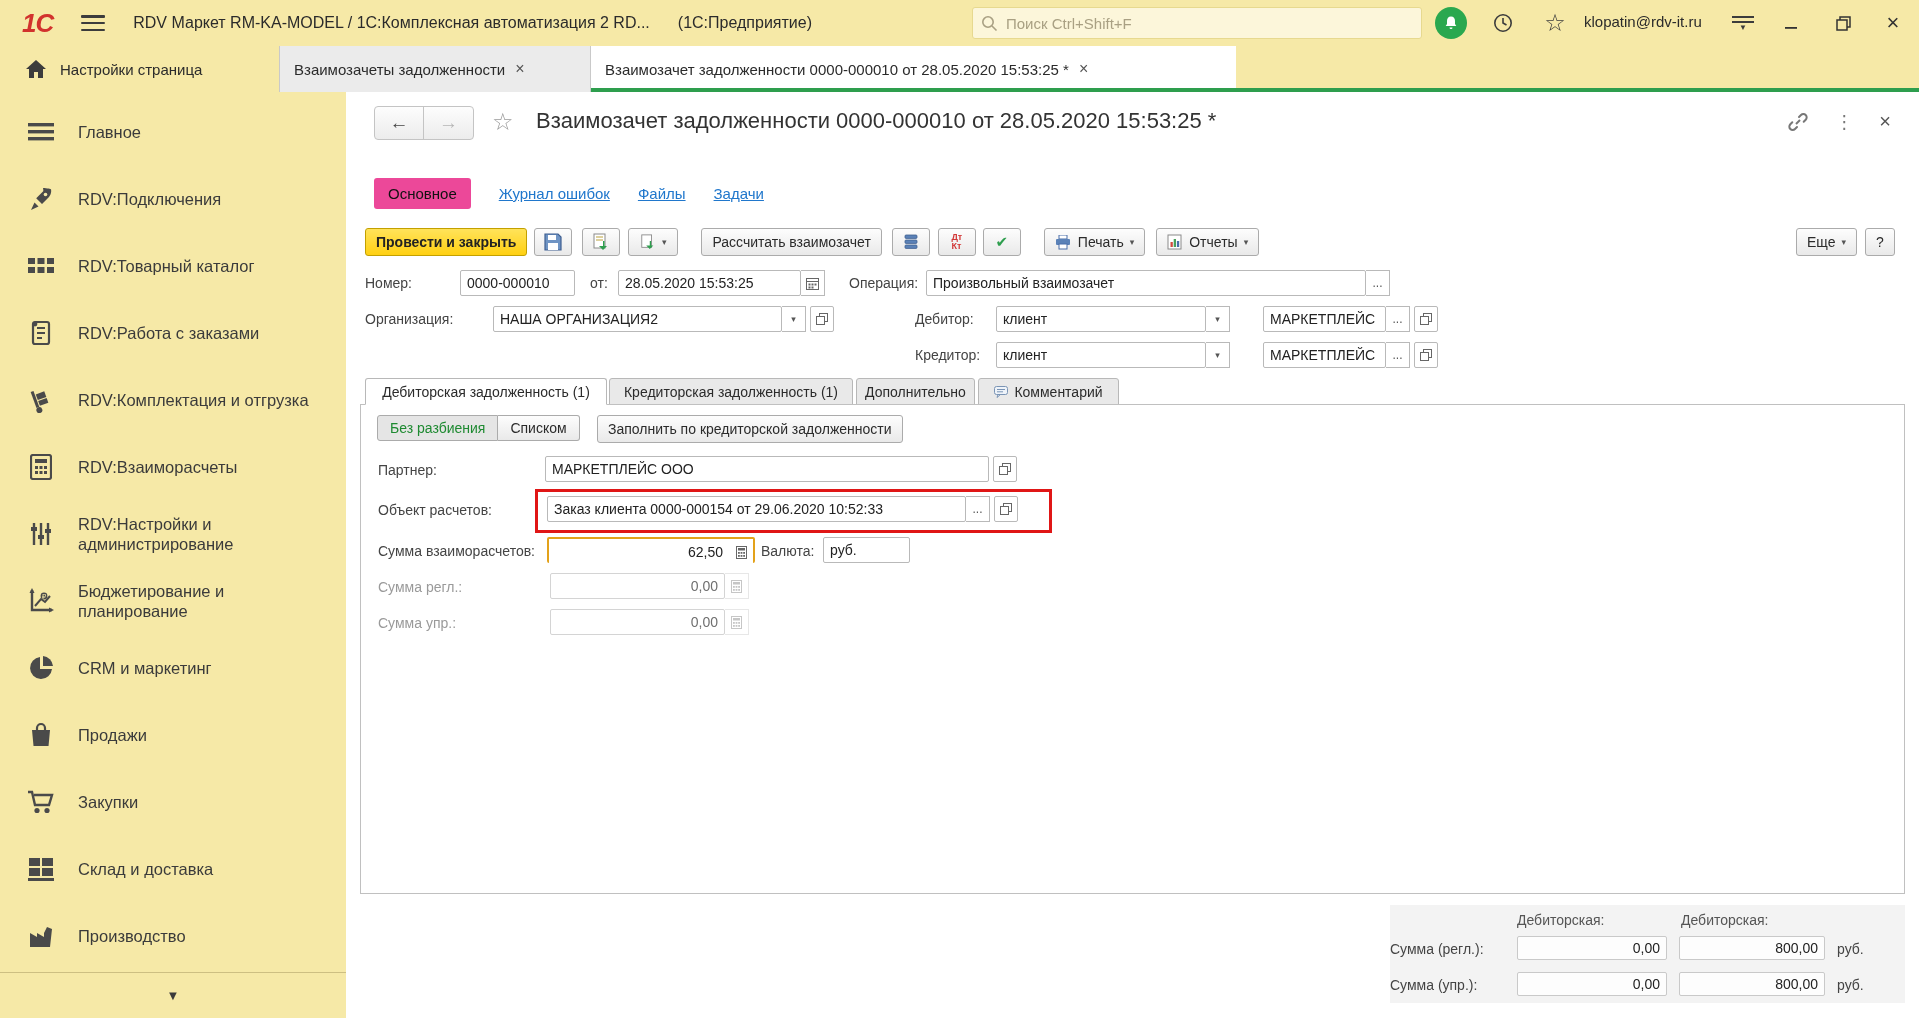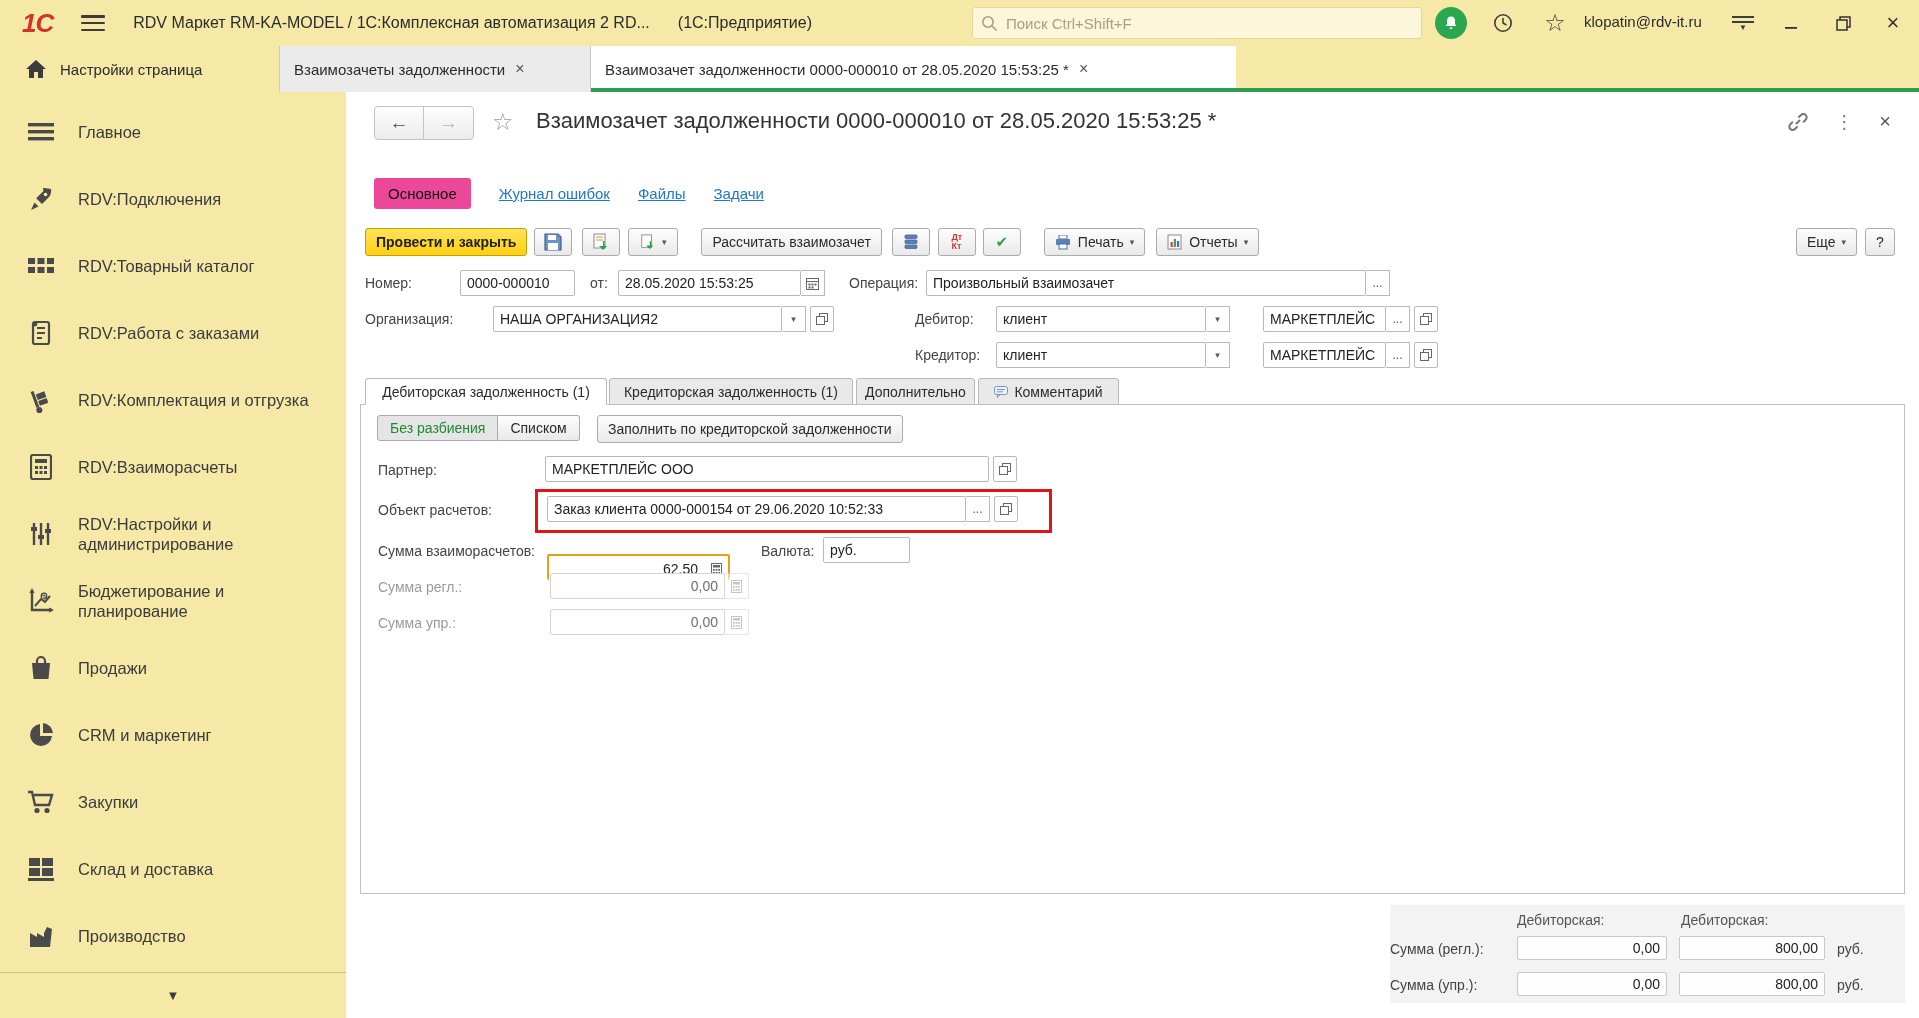"62,50" div.fgroup { top: 149px -> 132px; width: 183px -> 208px }
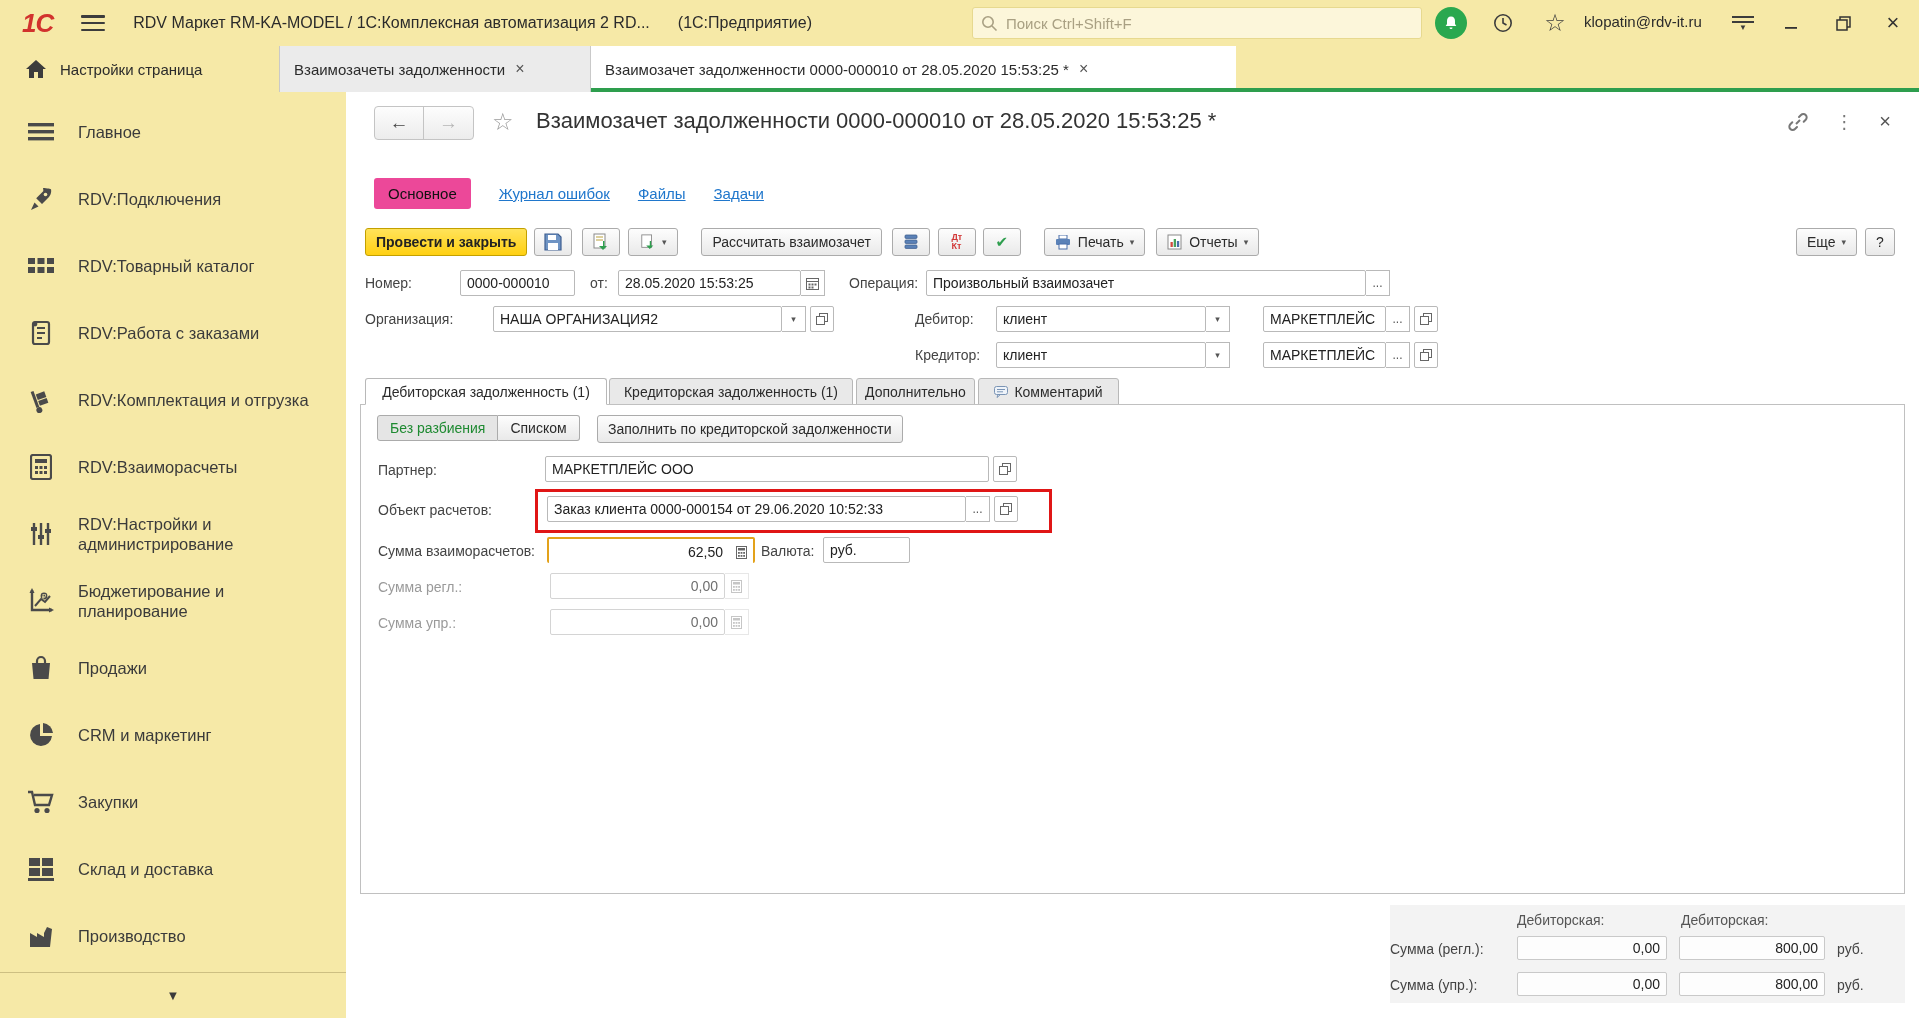"Продажи" div.side-item { order: before "CRM и маркетинг" -> after "CRM и маркетинг" }
